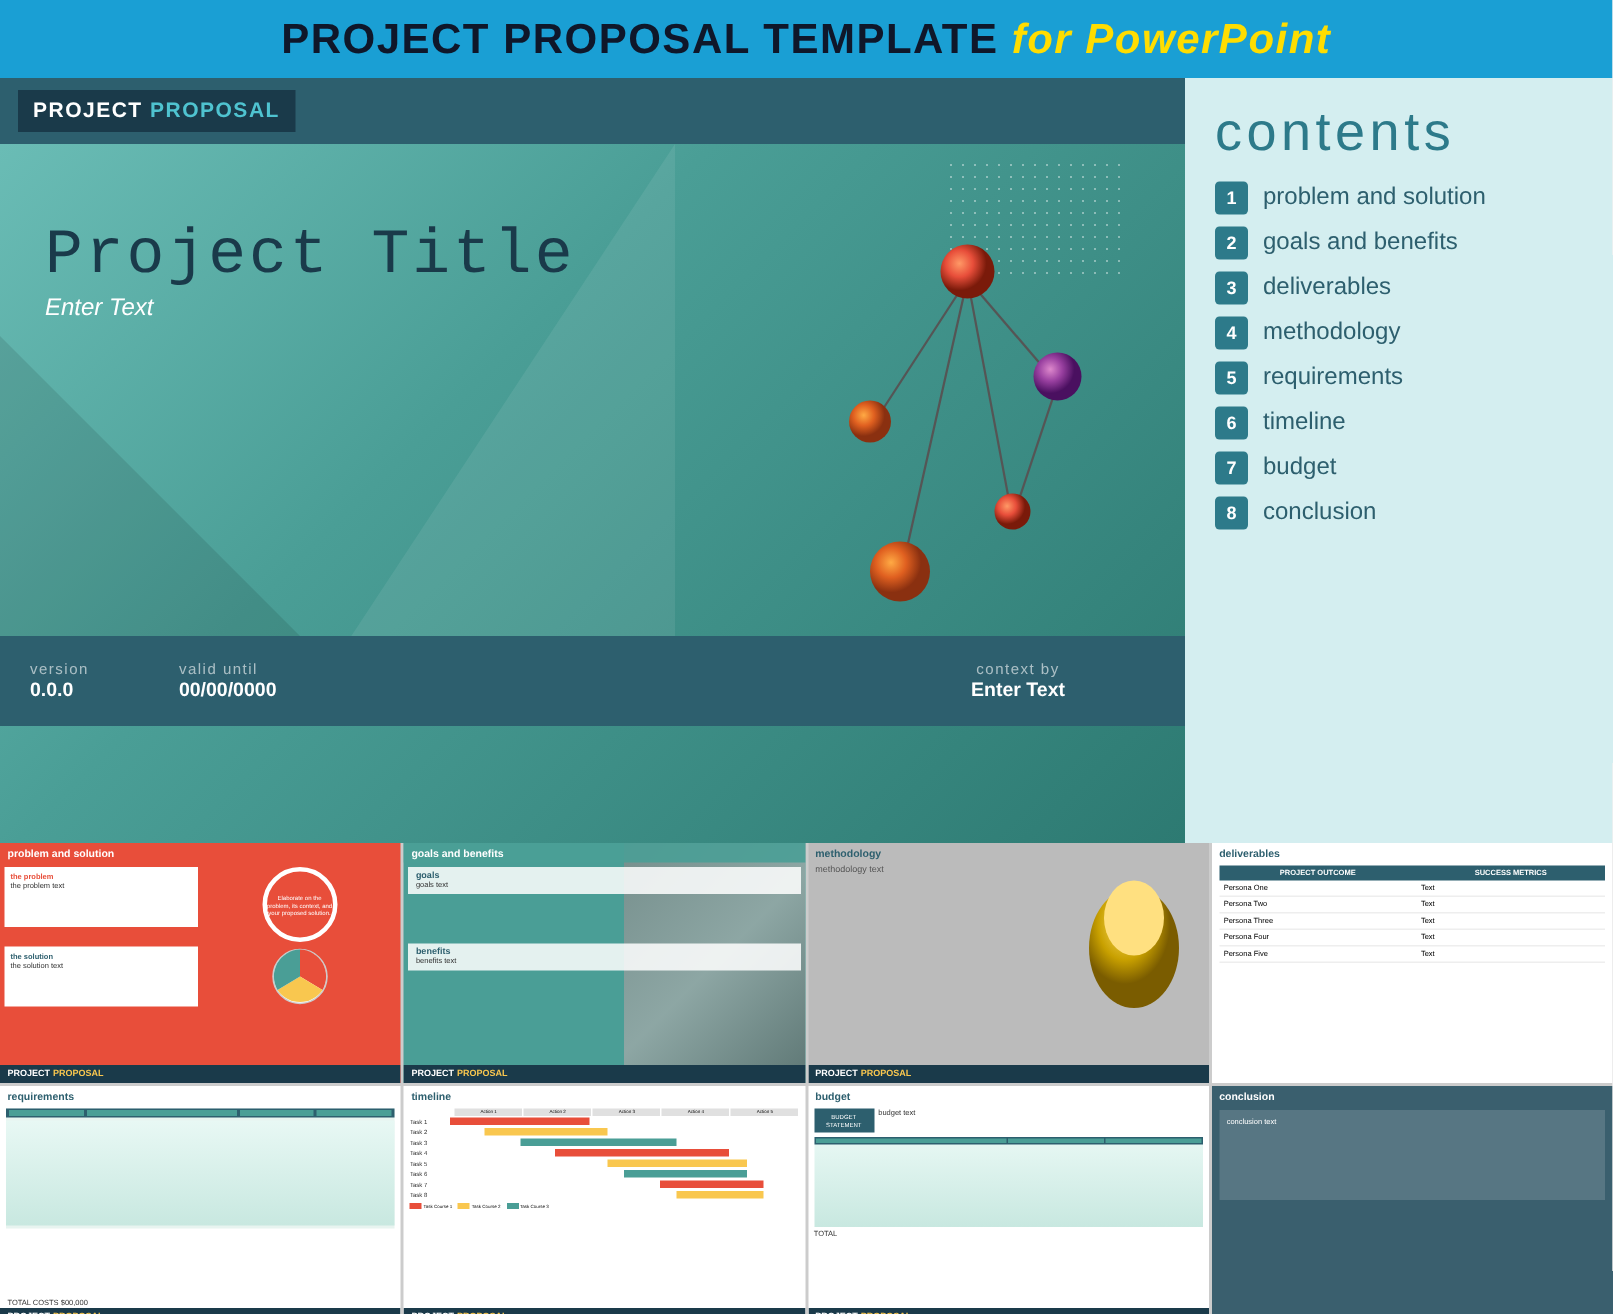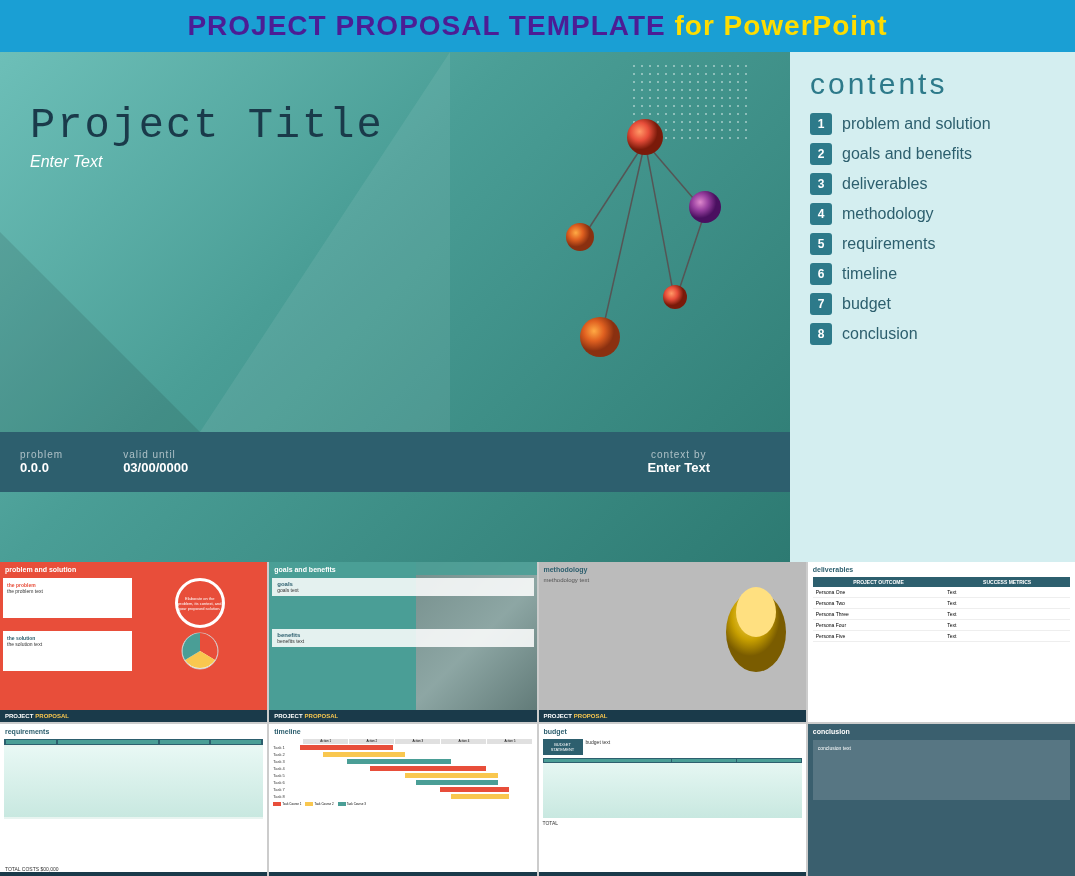"PROJECT PROPOSAL TEMPLATE" span { color: #4c1d95 -> #0f172a }
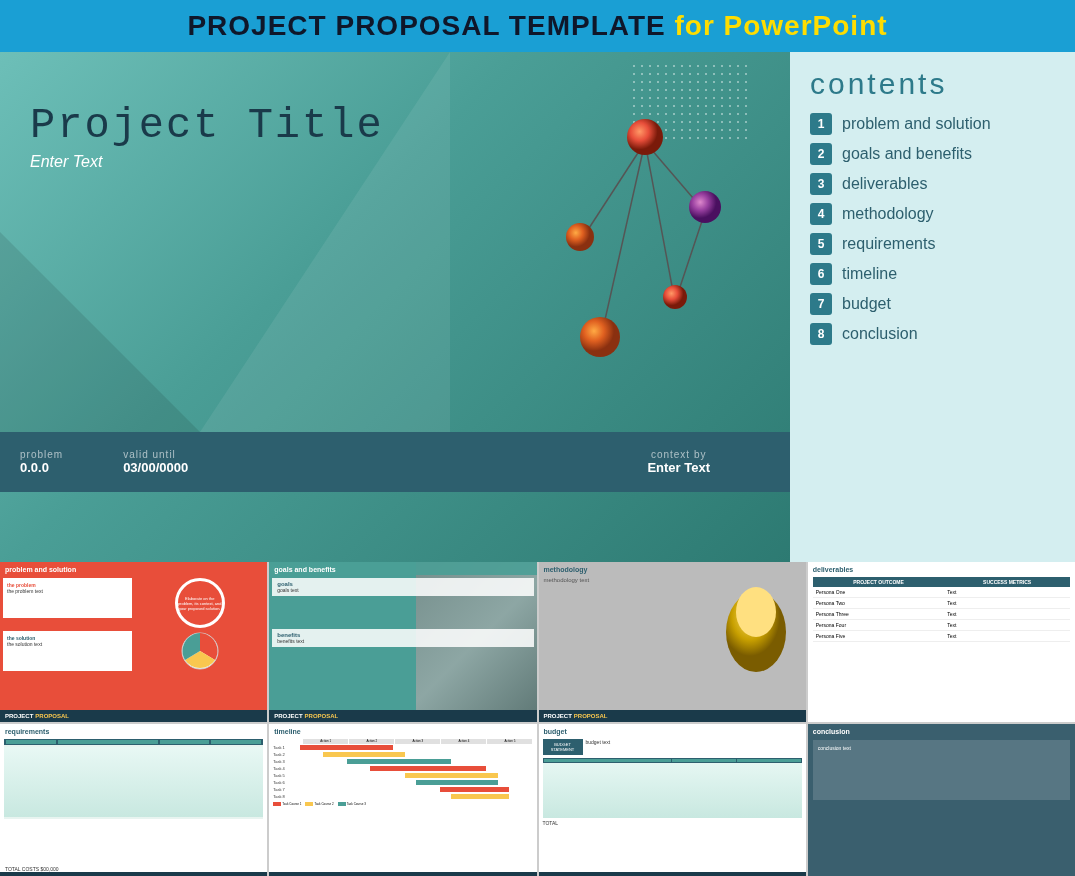"for PowerPoint" span { font-style: none -> italic }
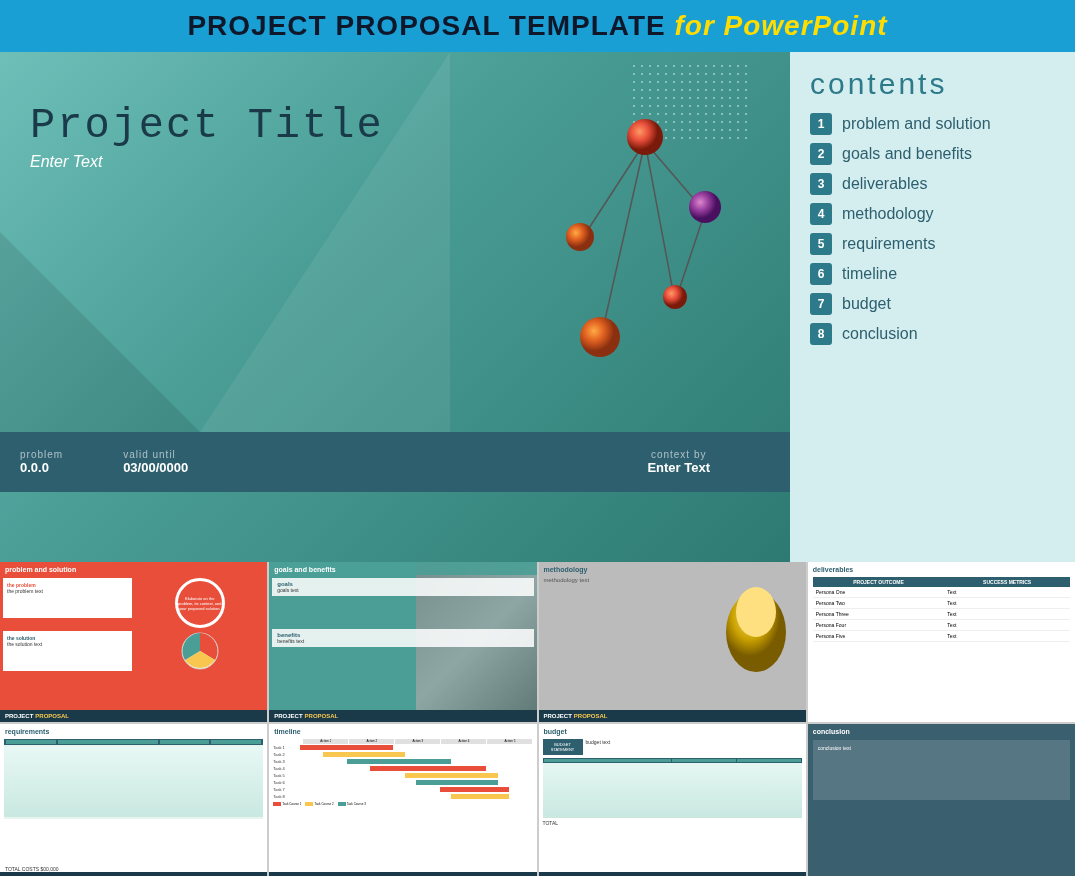"PROJECT PROPOSAL" div.slide-header { html: none -> <div> <div> <span>PROJECT</span><span> PROPOSAL</span> </div> </div> }
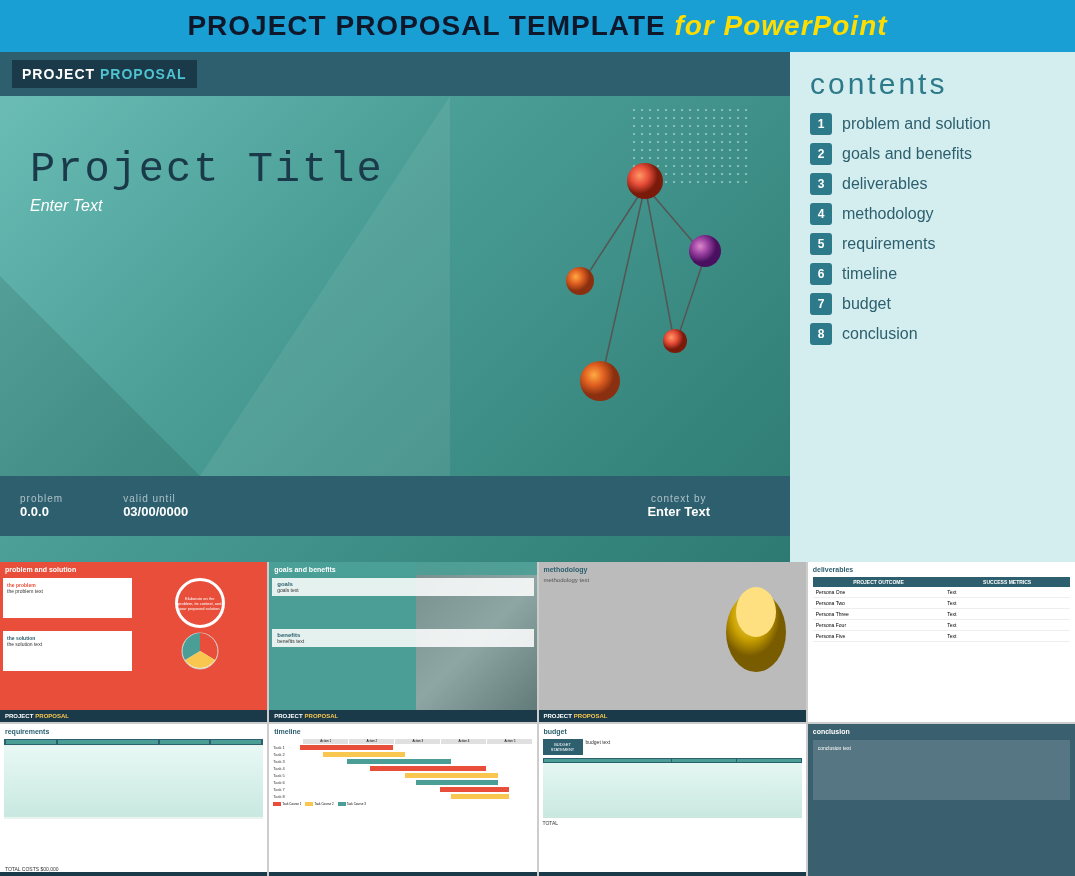"contents" .contents-title { font-size: 30px -> 36px }
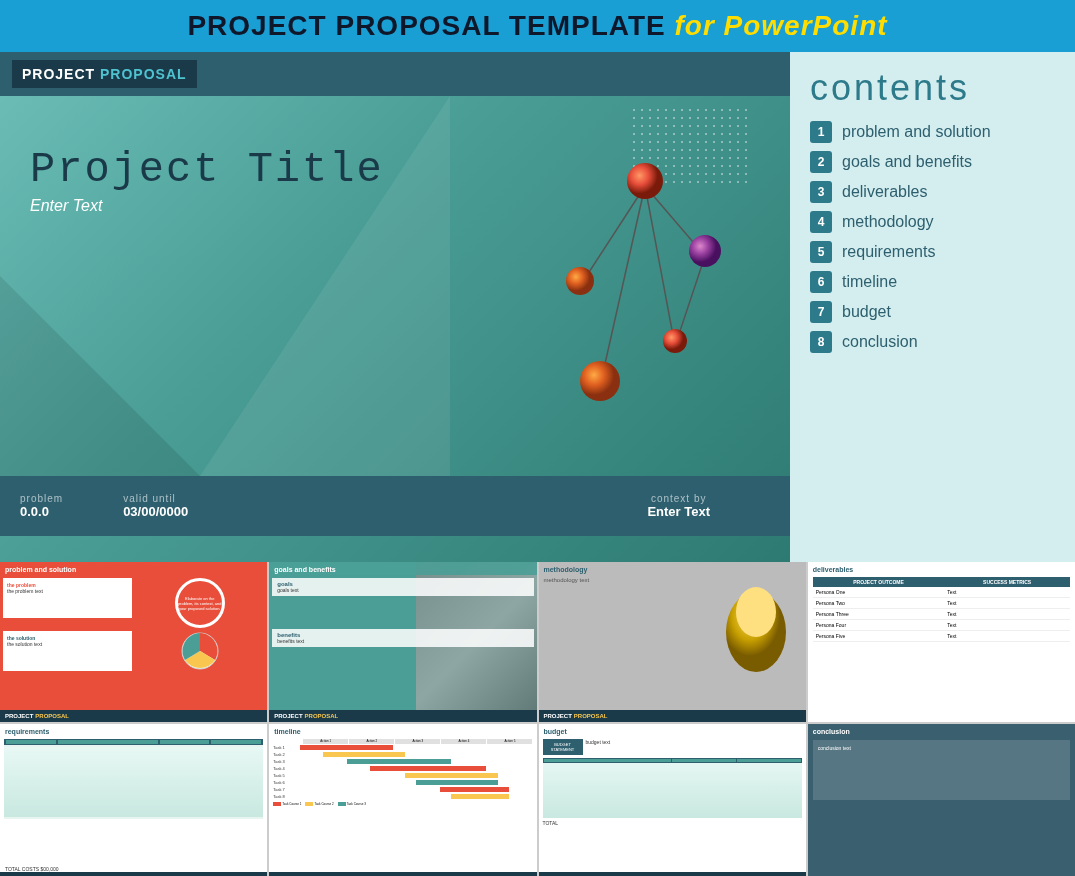"Project Title" .slide-body { height: 380px -> 328px }
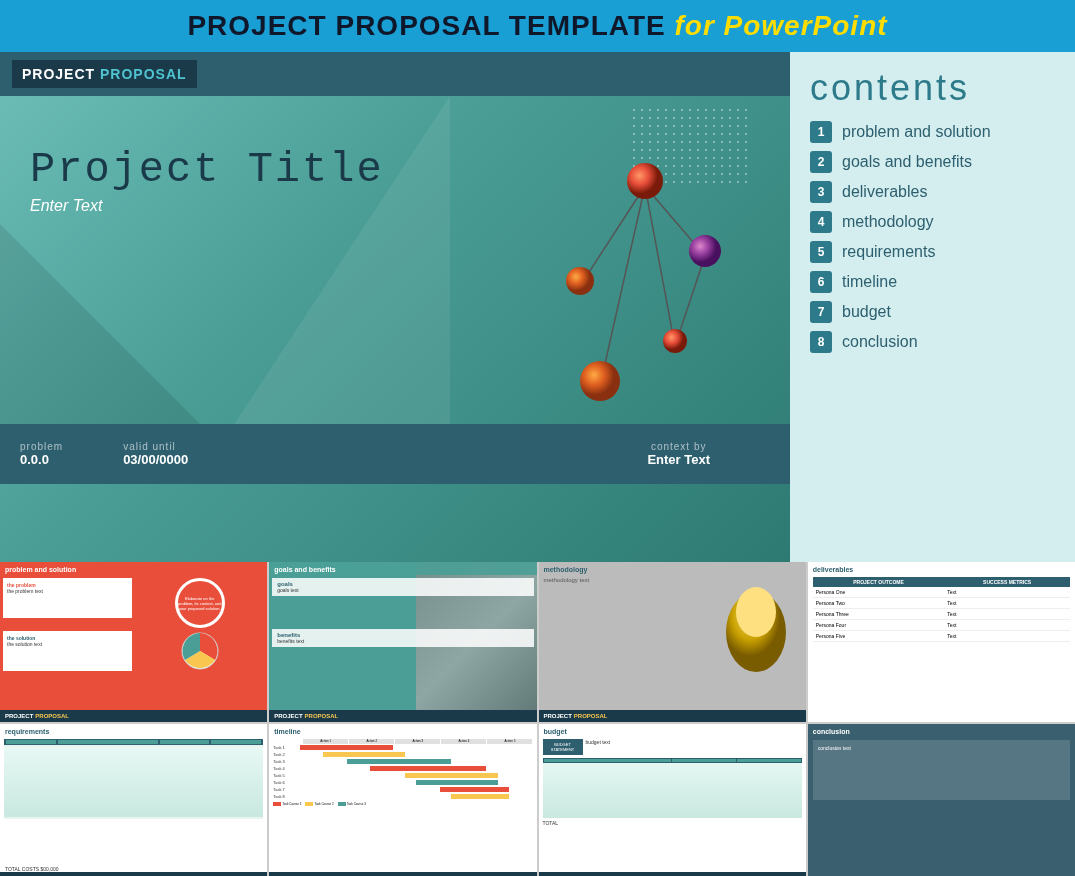"problem" span.footer-label { text: problem -> version }
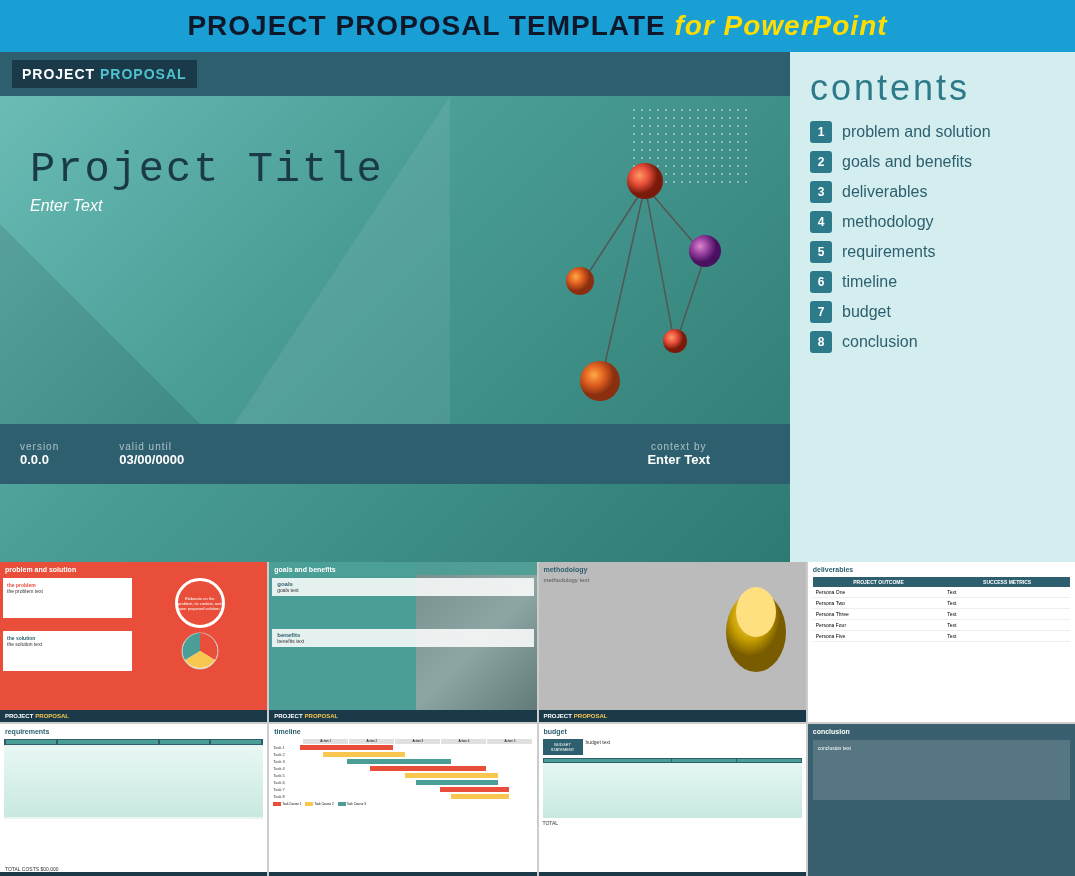"03/00/0000" span.footer-value { text: 03/00/0000 -> 00/00/0000 }
